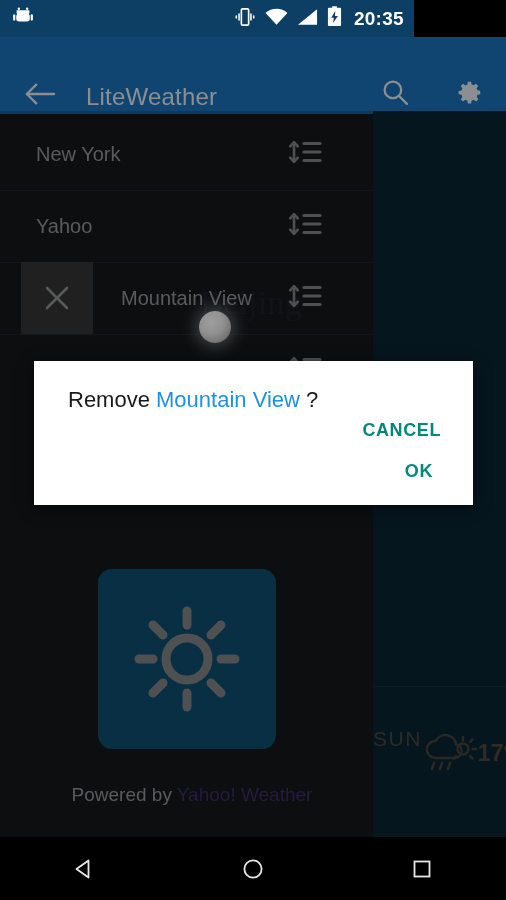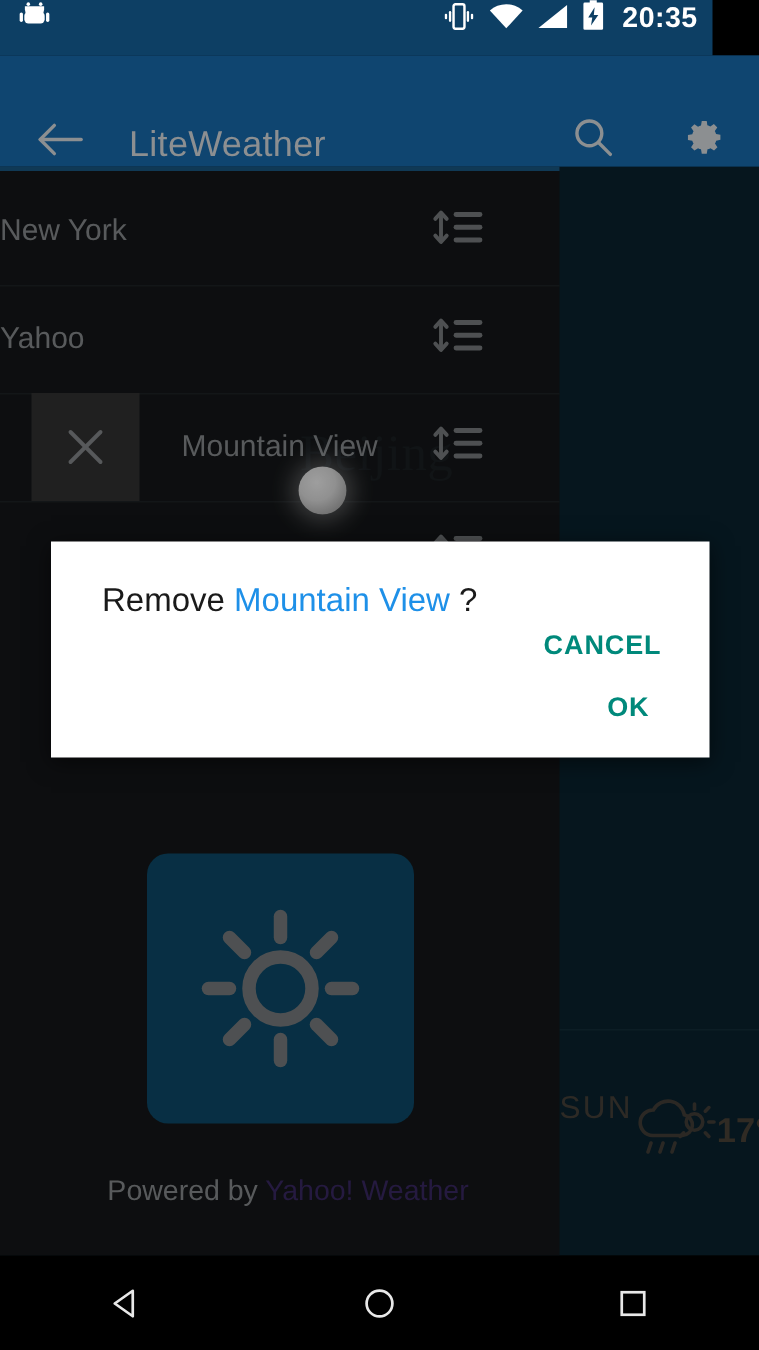"20:35" .statusbar { align-items: flex-start -> center; width: 475px -> 414px }
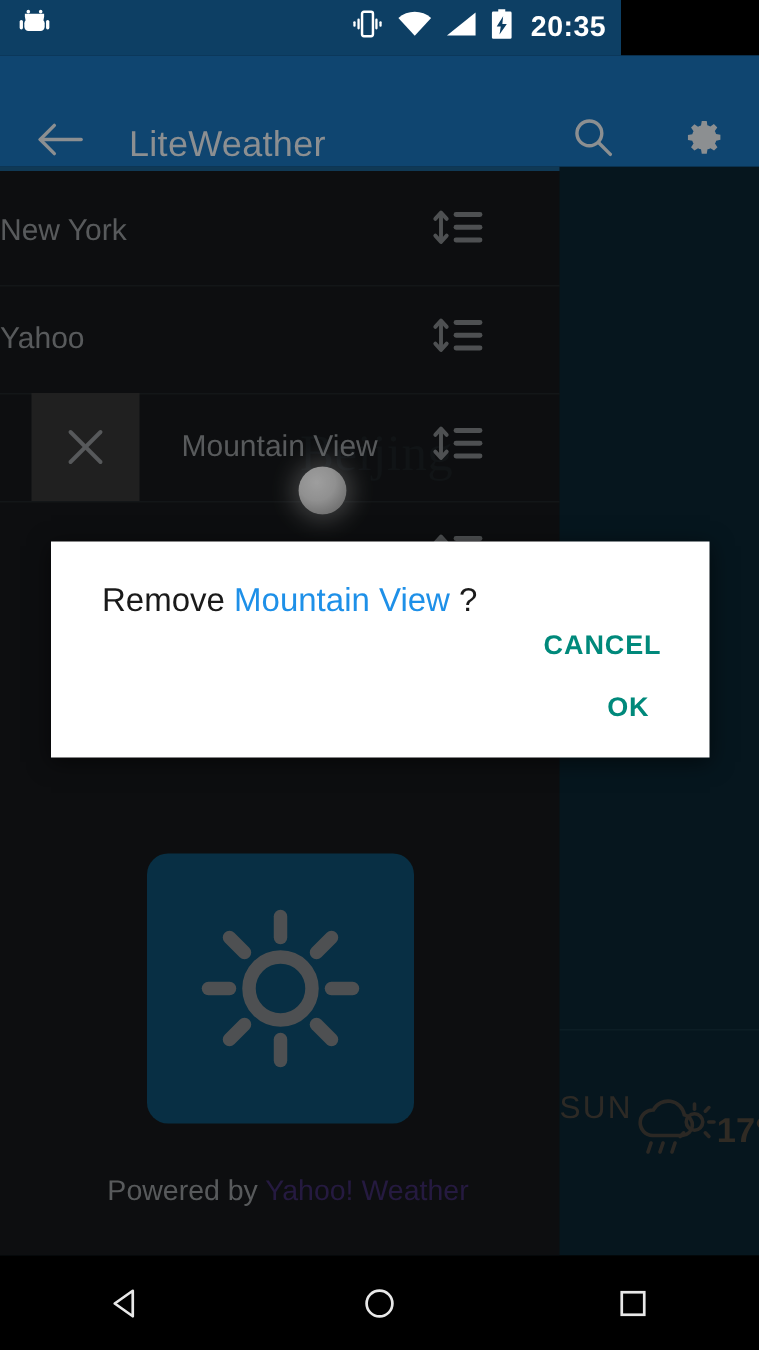"New York" .row-name { padding-left: none -> 36px }
